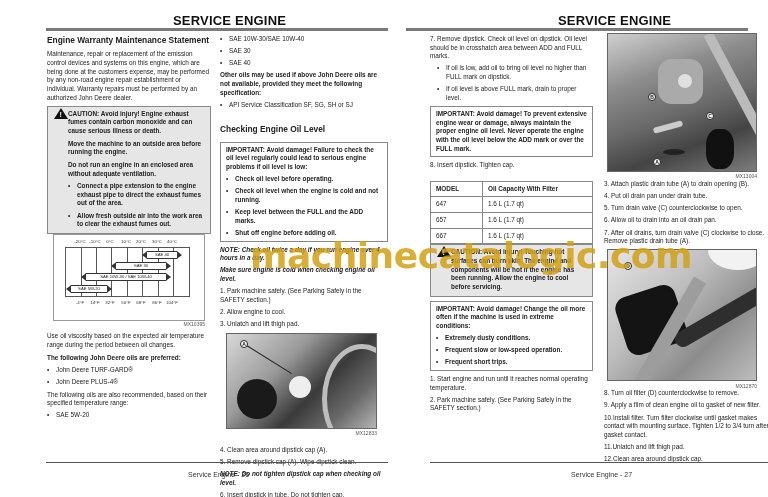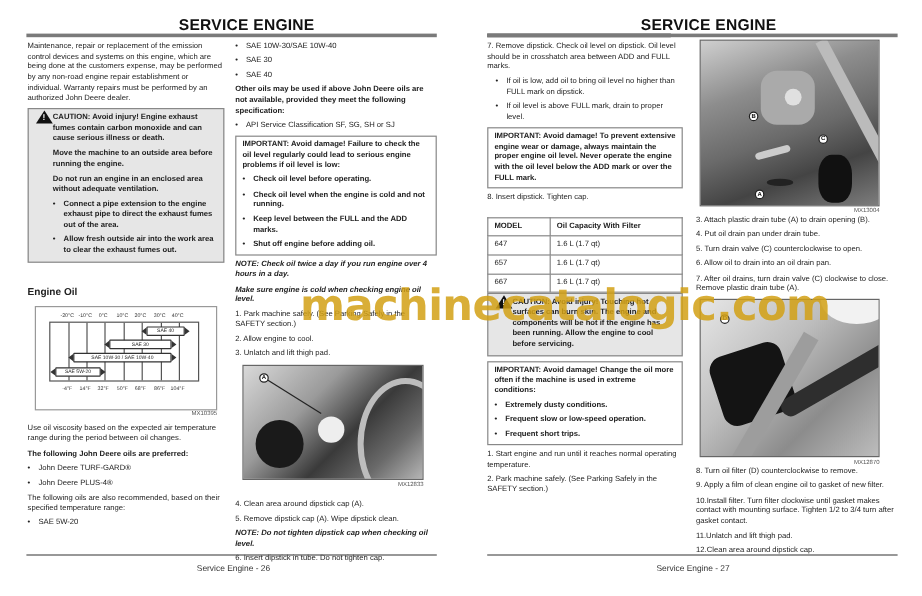"SERVICE ENGINE" .page { margin-left: none -> 24px }
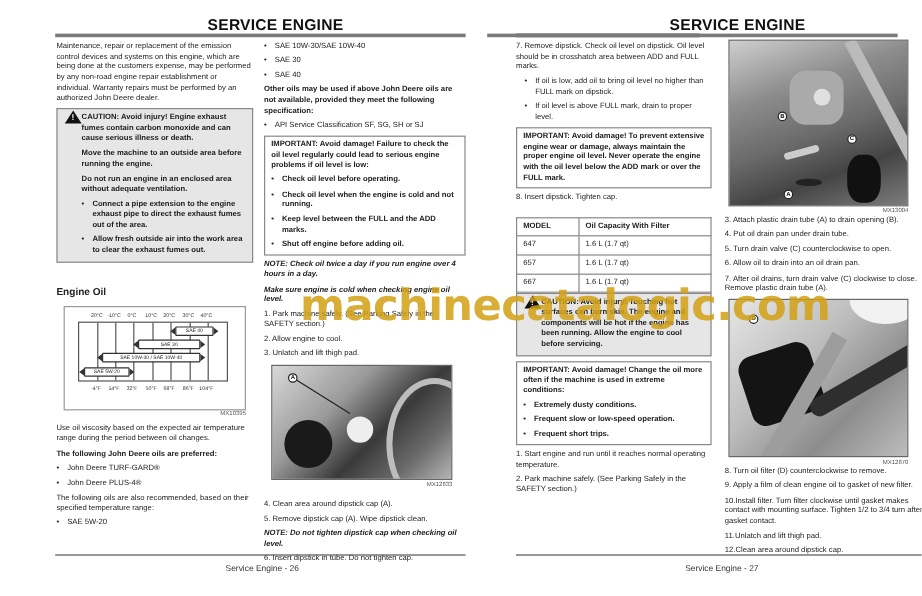"Engine Warranty Maintenance Statement" h2 { html: none -> <h2>Engine Warranty Maintenance Statement</h2> }
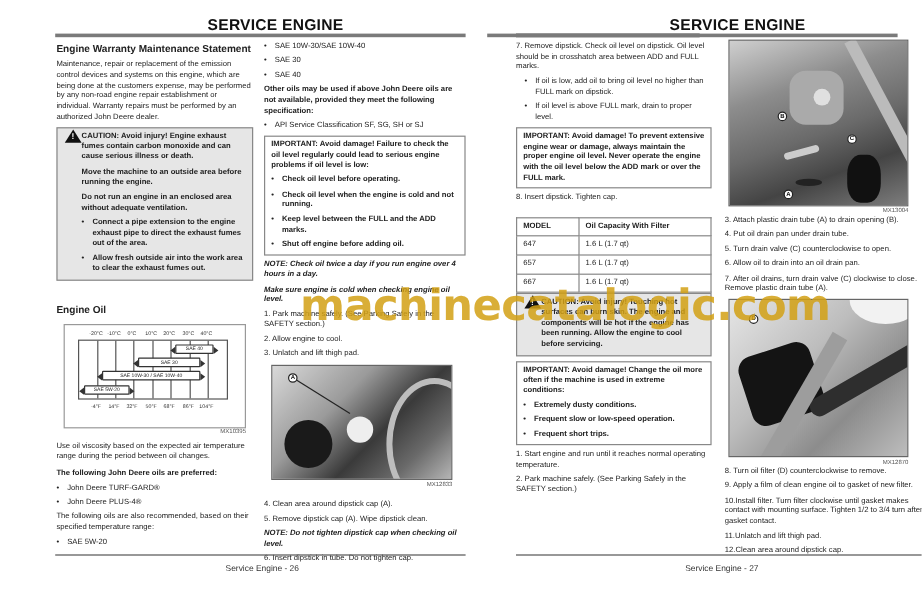"Checking Engine Oil Level" h2 { html: none -> <h2>Checking Engine Oil Level</h2> }
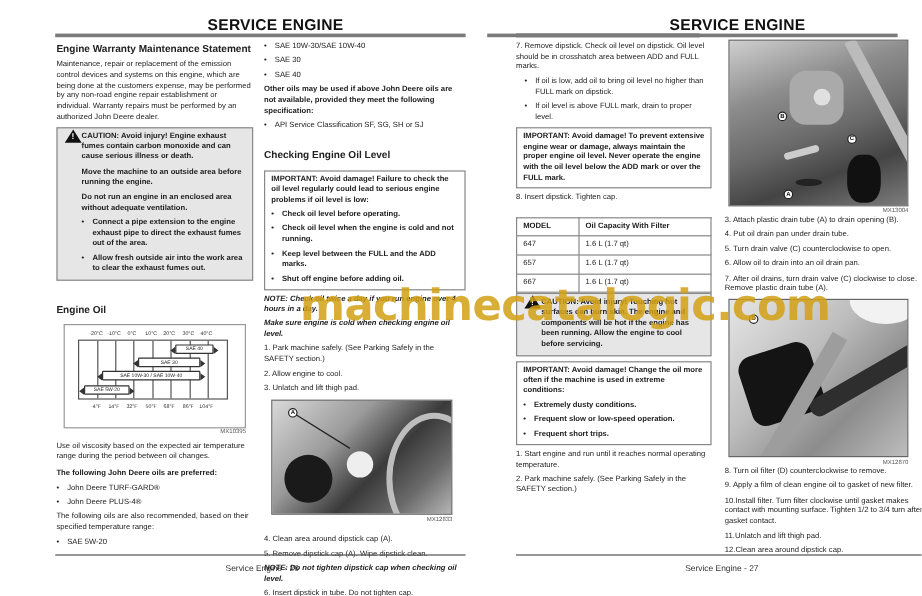"Engine Oil" h2 { html: <h2>Engine Oil</h2> -> none }
